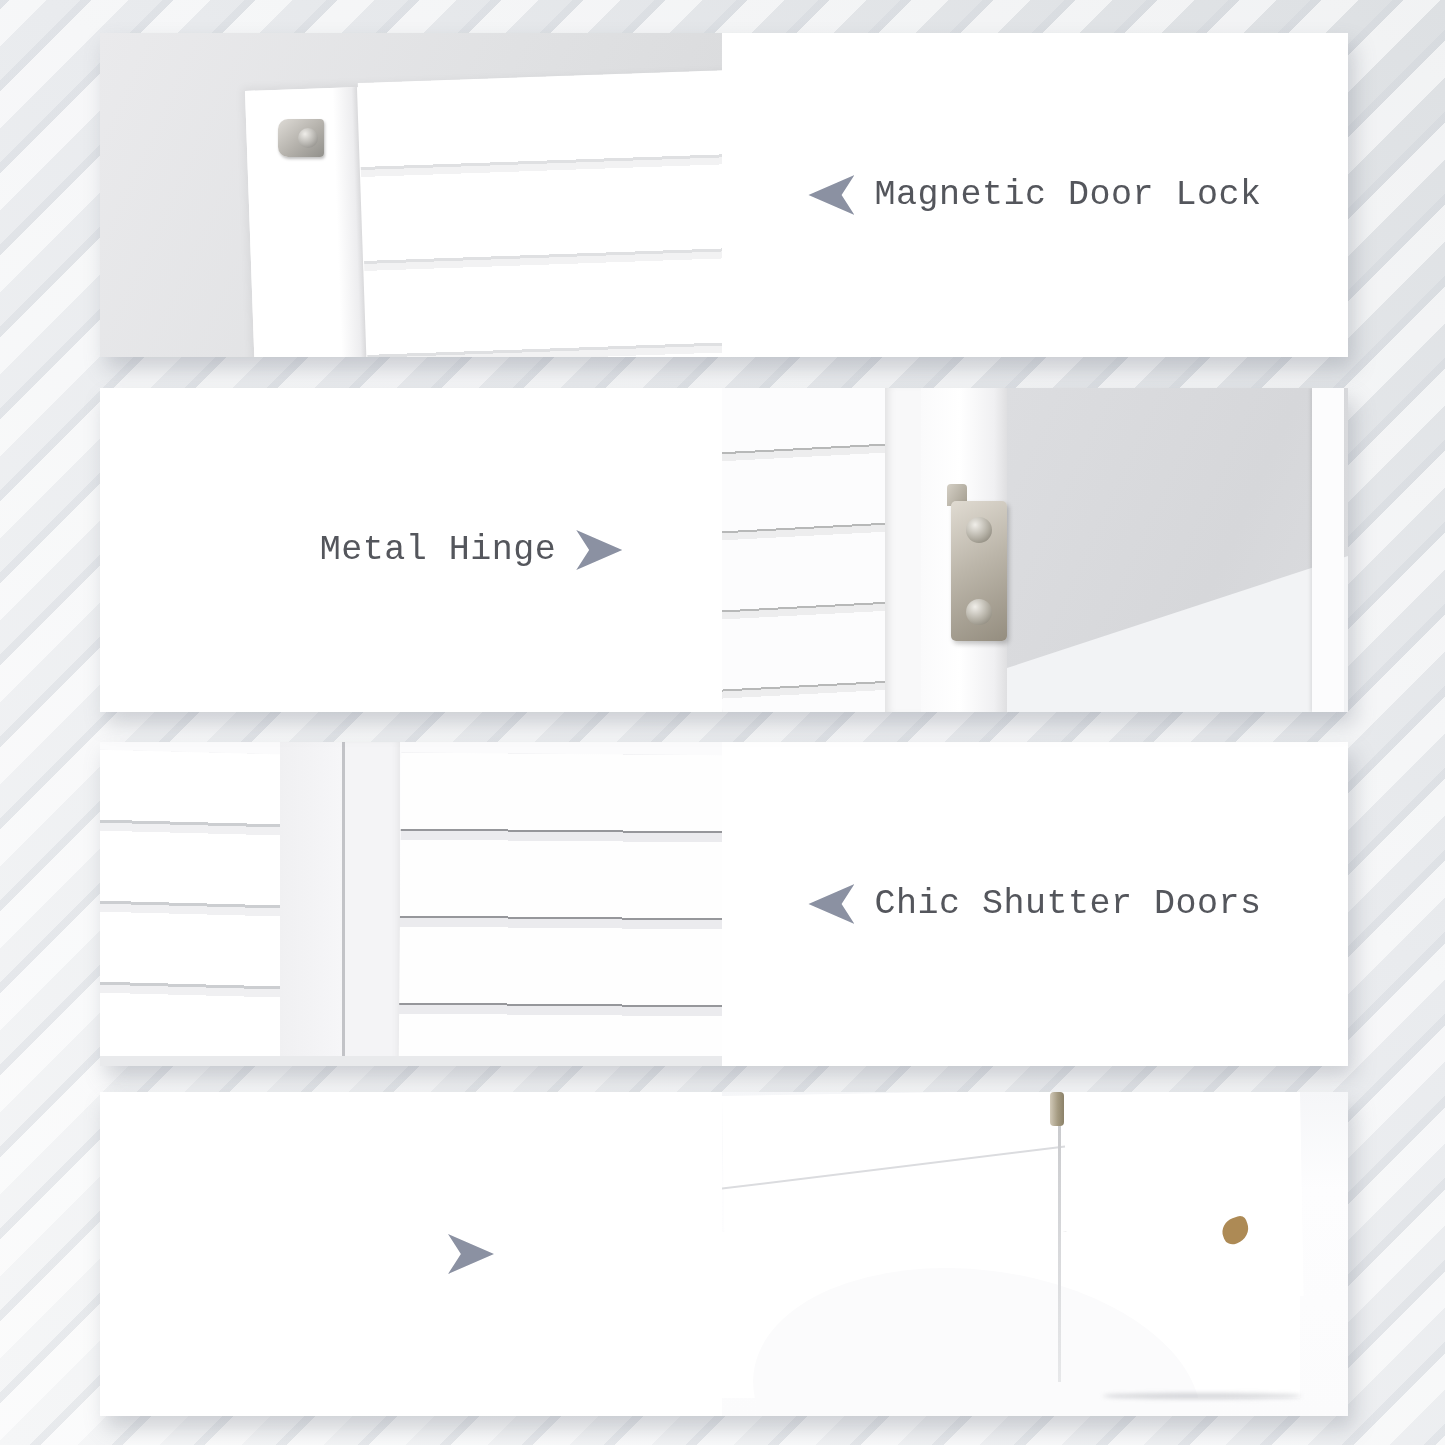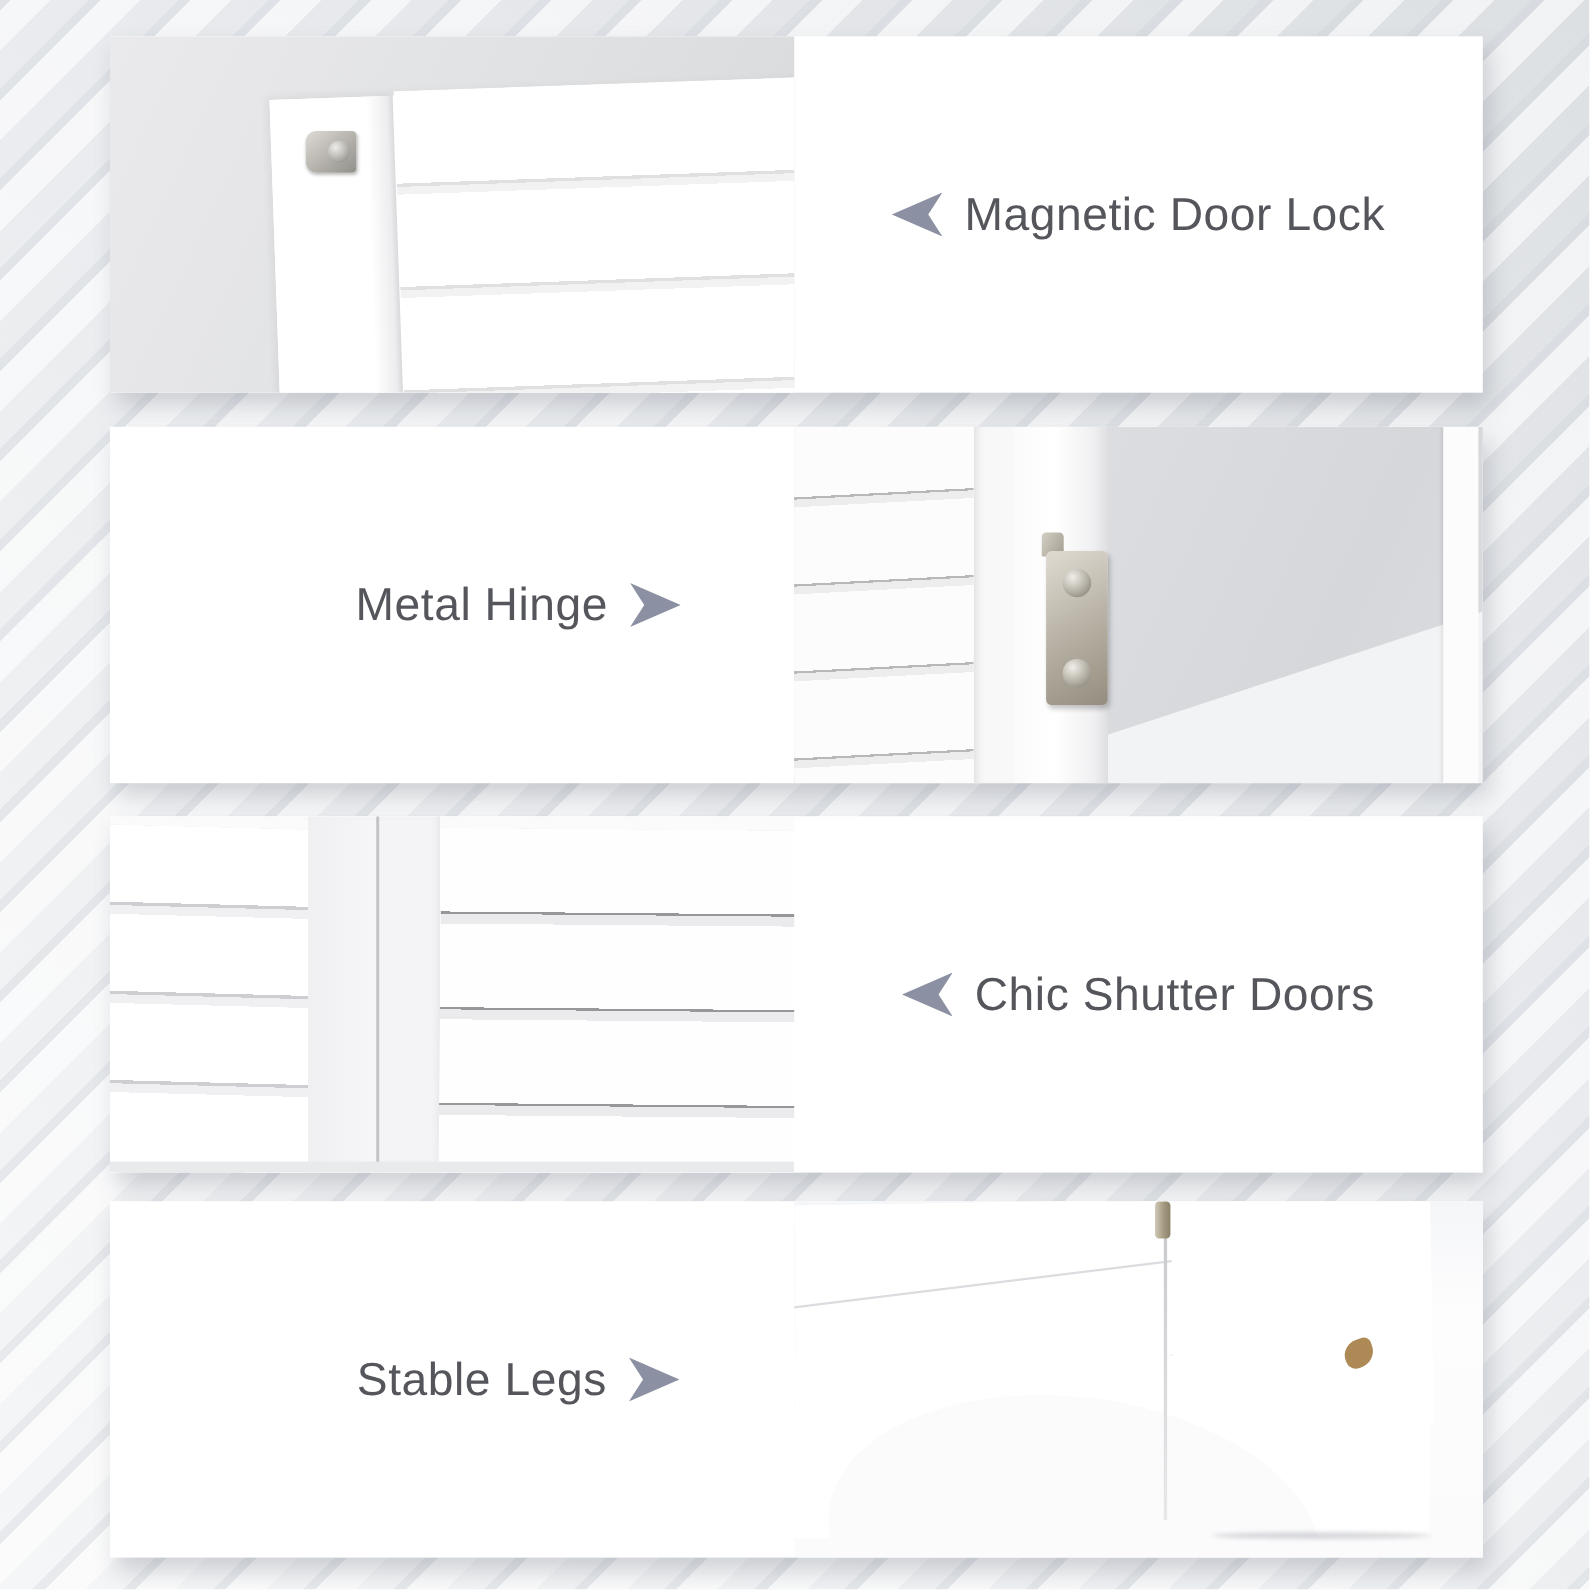"Magnetic Door Lock" .caption-text { font-family: none -> Liberation Mono, monospace; font-size: 42px -> 35px }
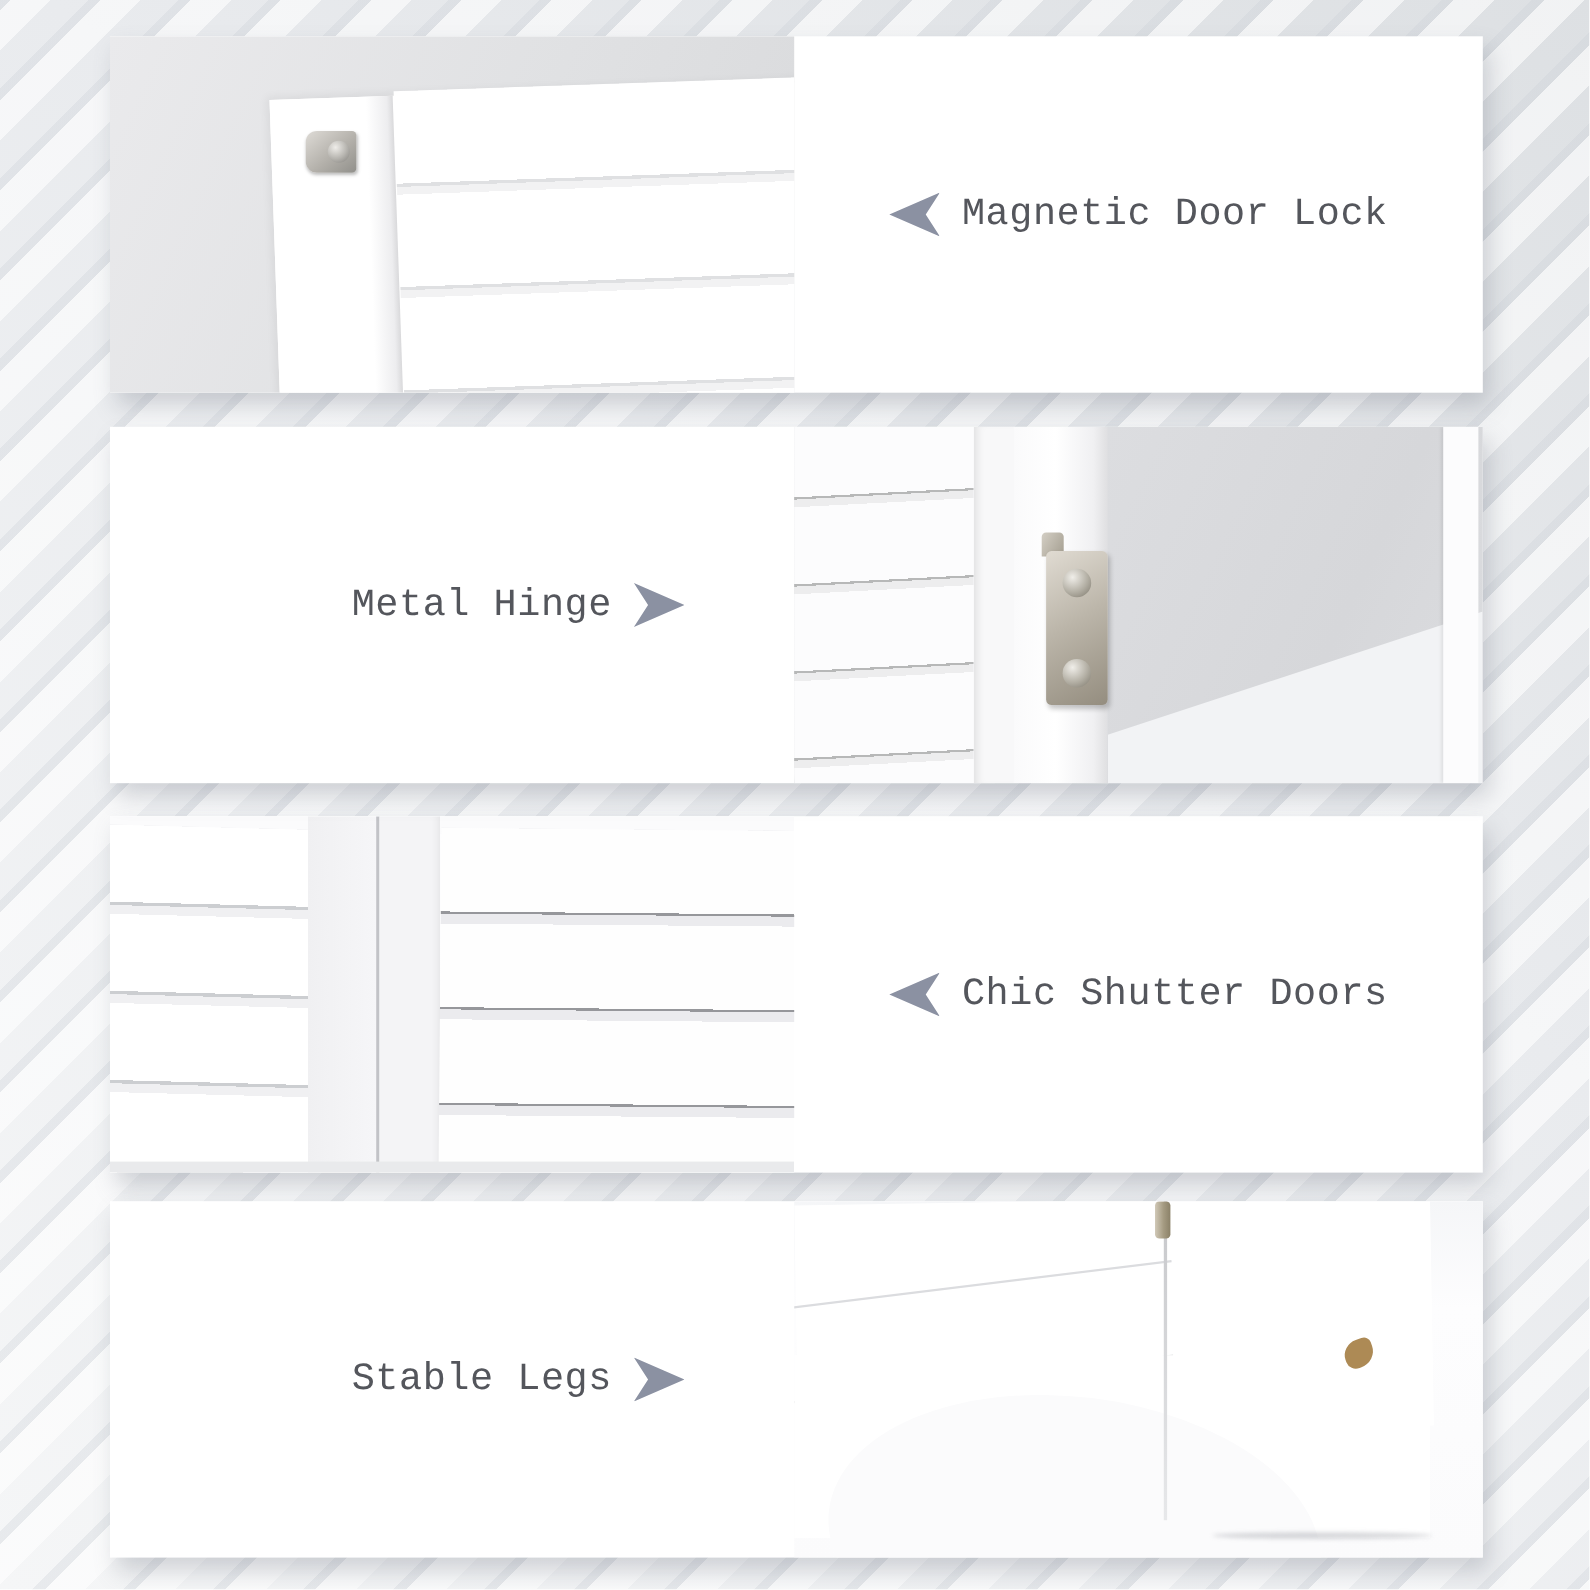"Stable Legs" span.caption-text { html: <span>Stable Legs</span> -> none }
